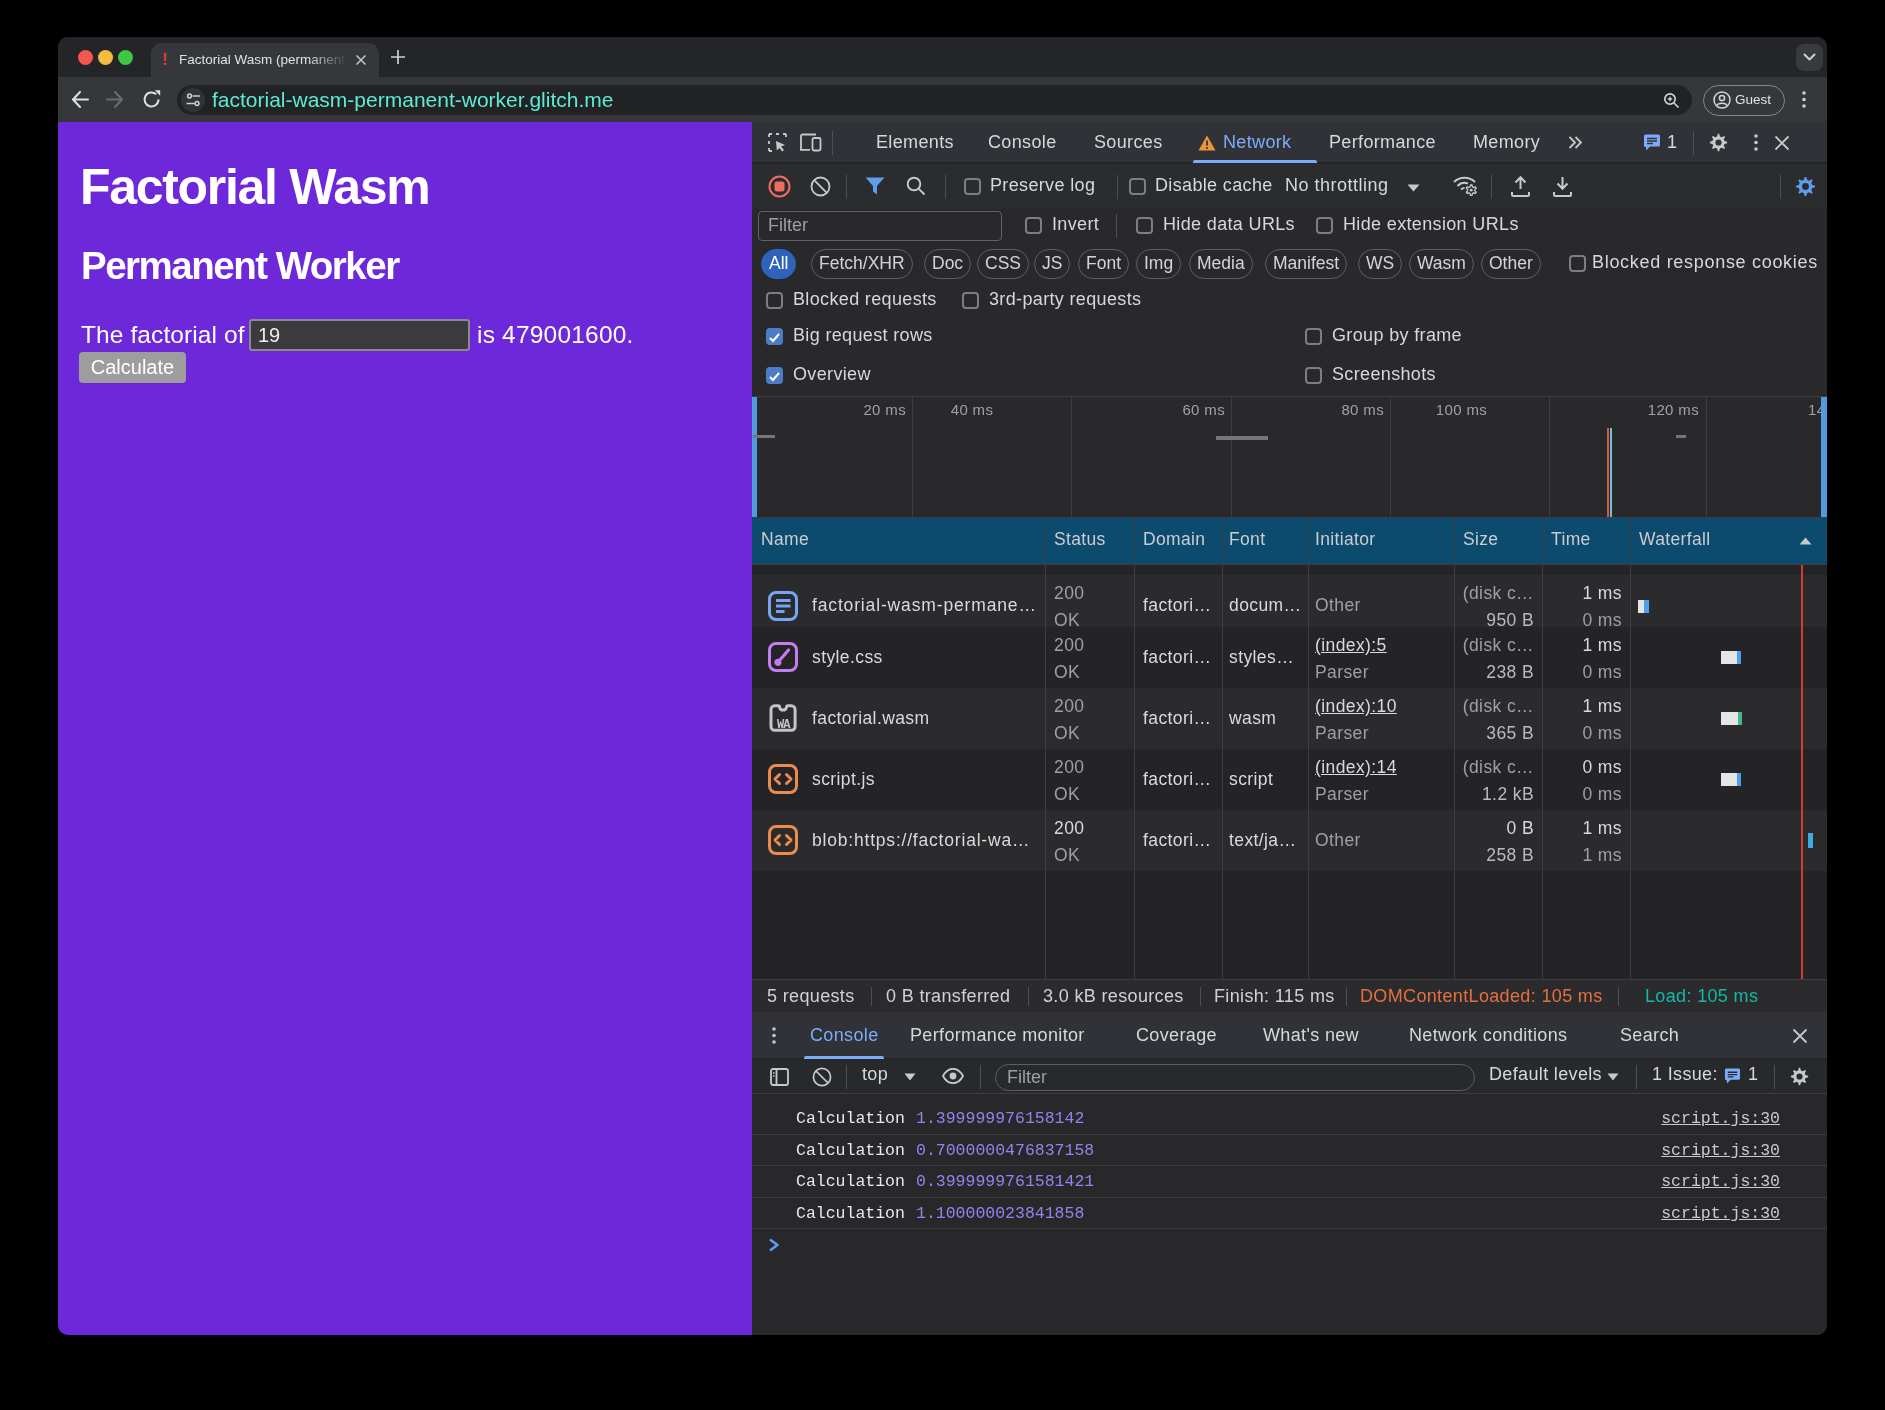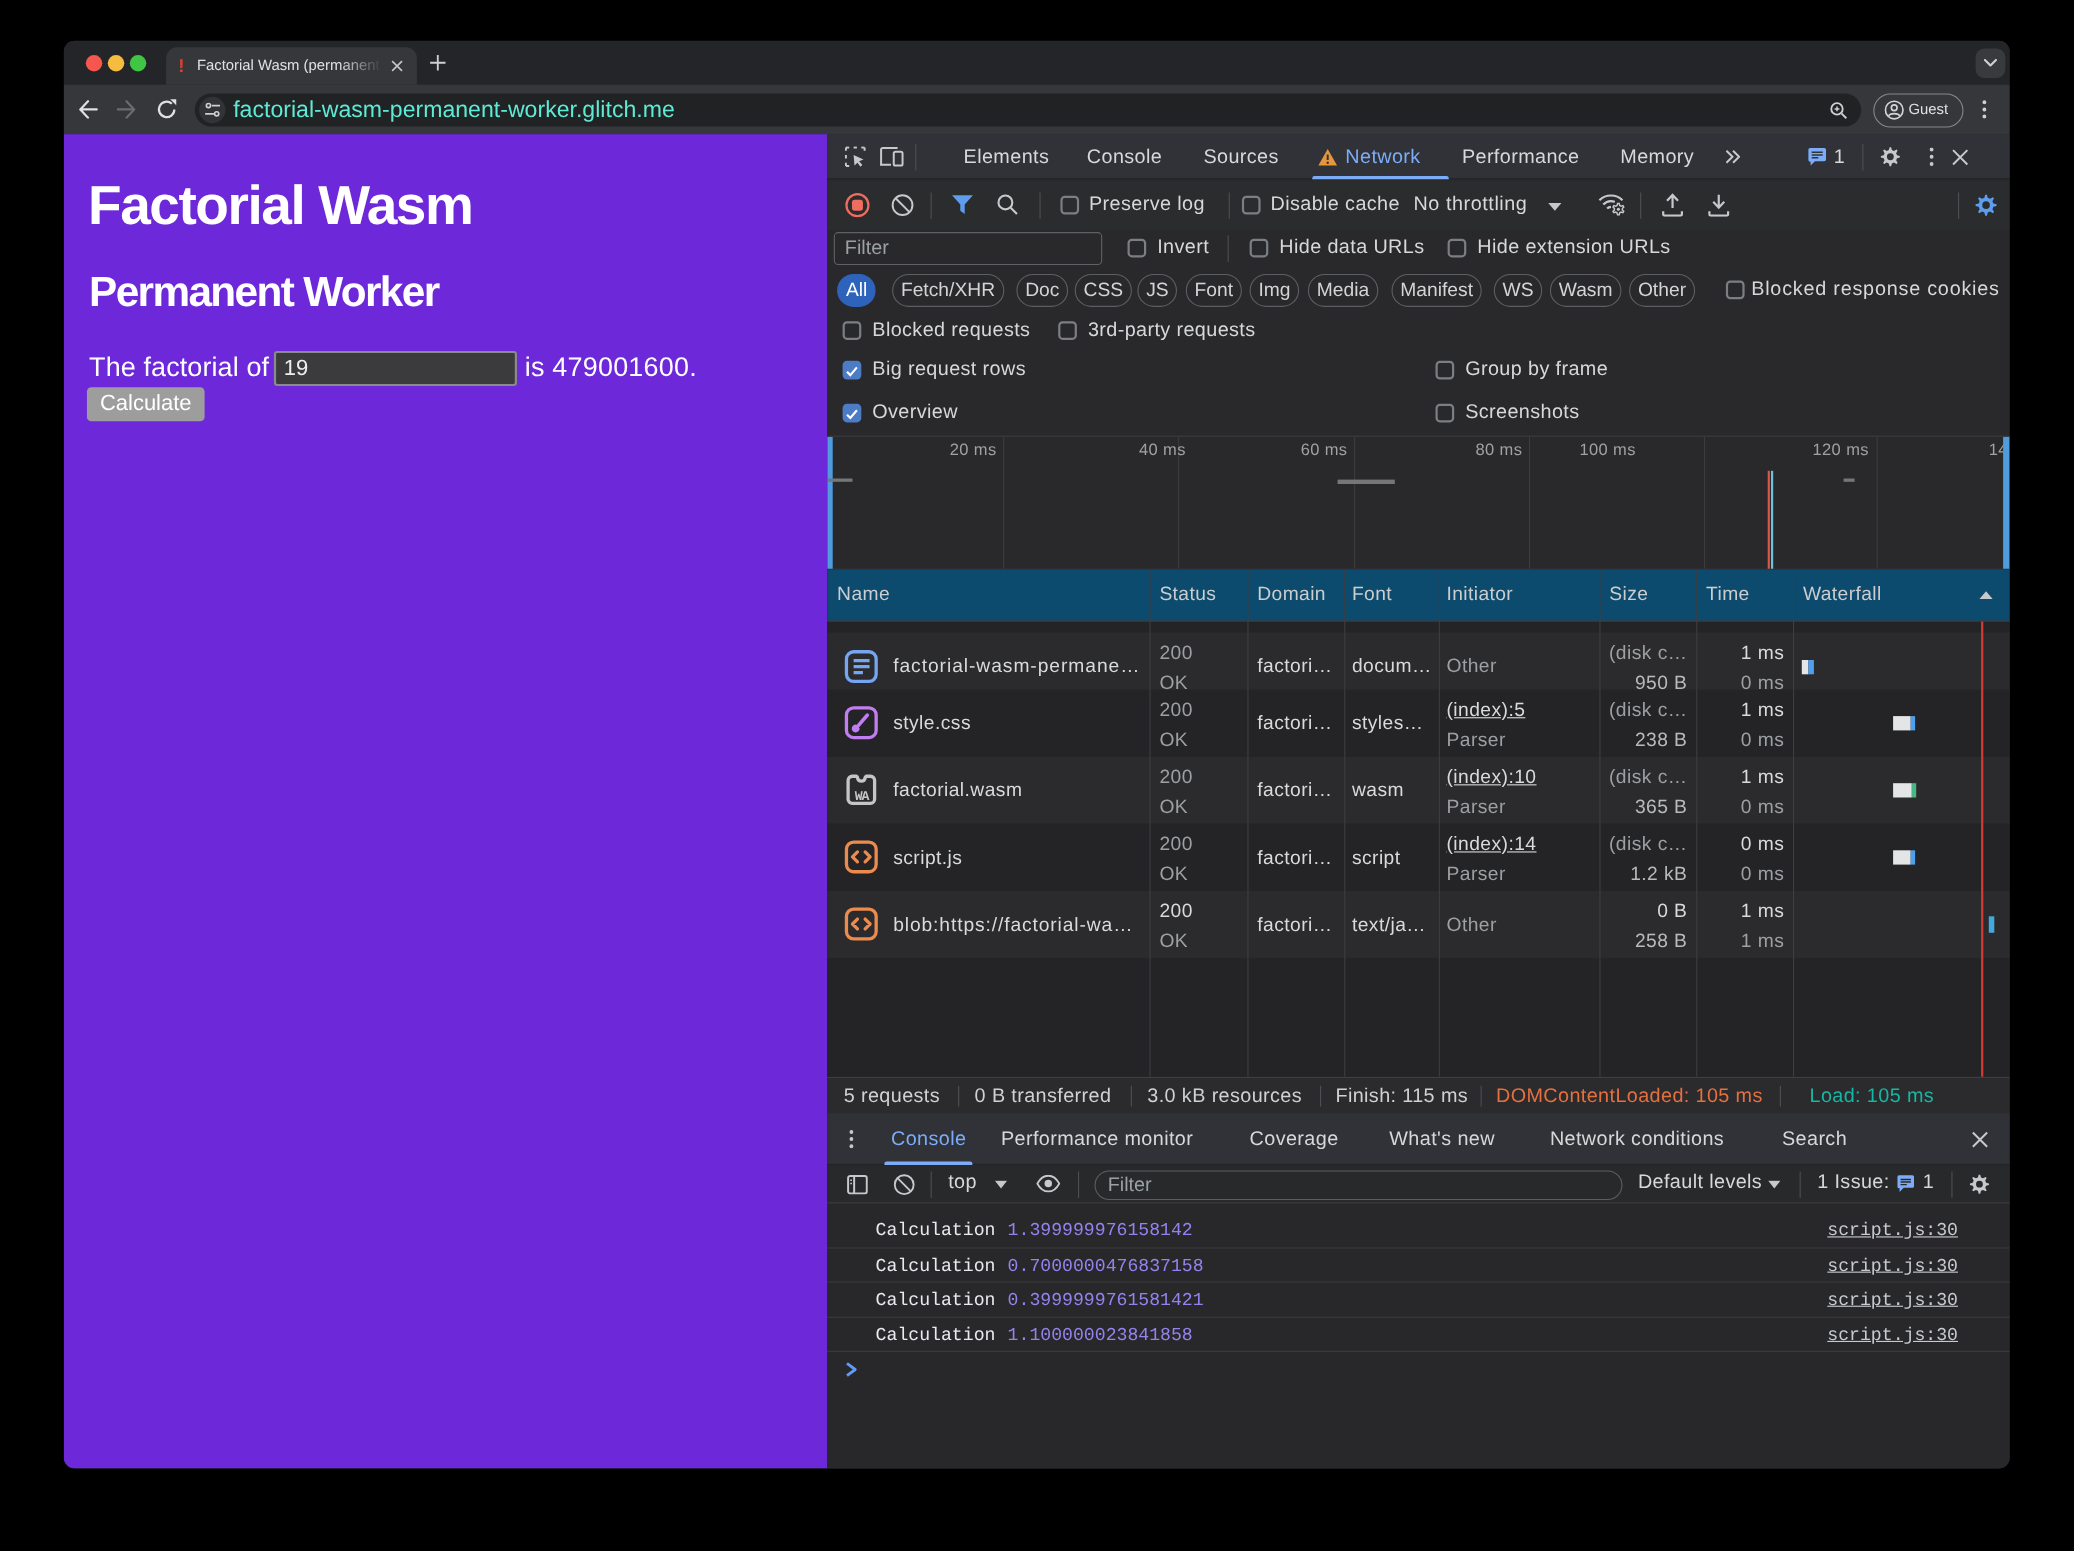"40 ms" div.lbl { left: 172px -> 143px; text-align: right -> center }
